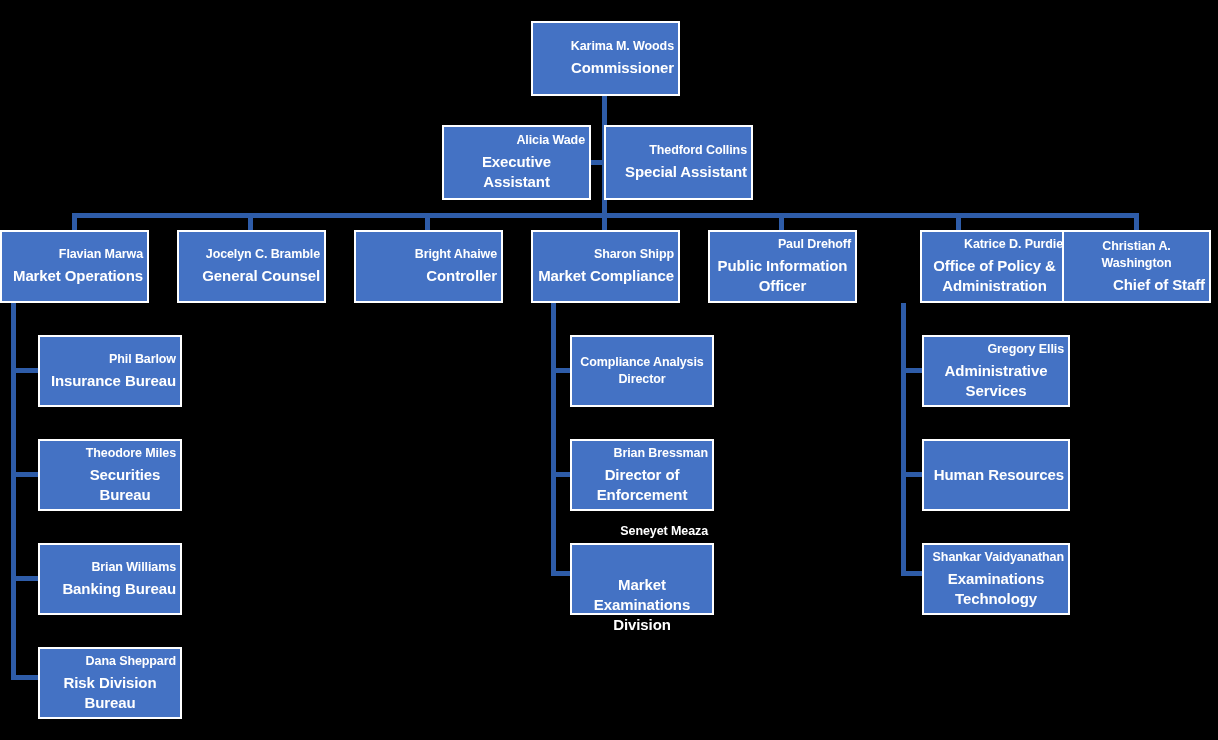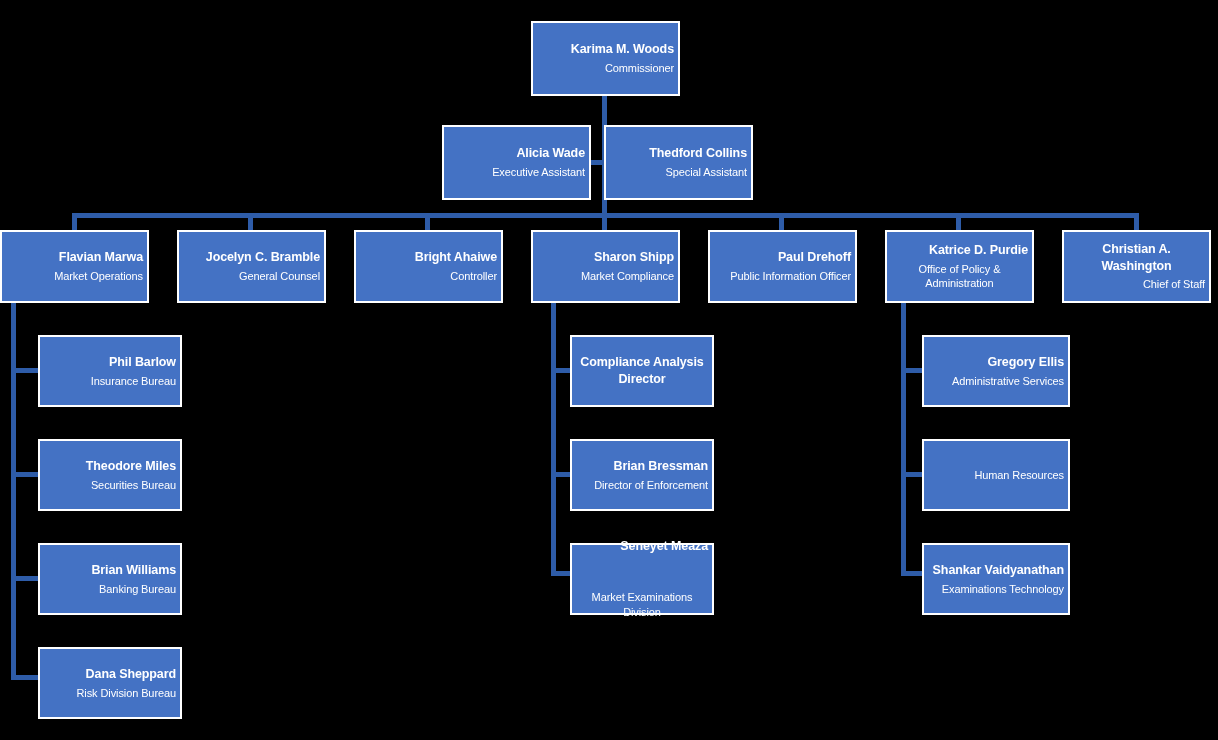"Commissioner" .node .ttl { font-size: 11px -> 15px; font-weight: normal -> bold }
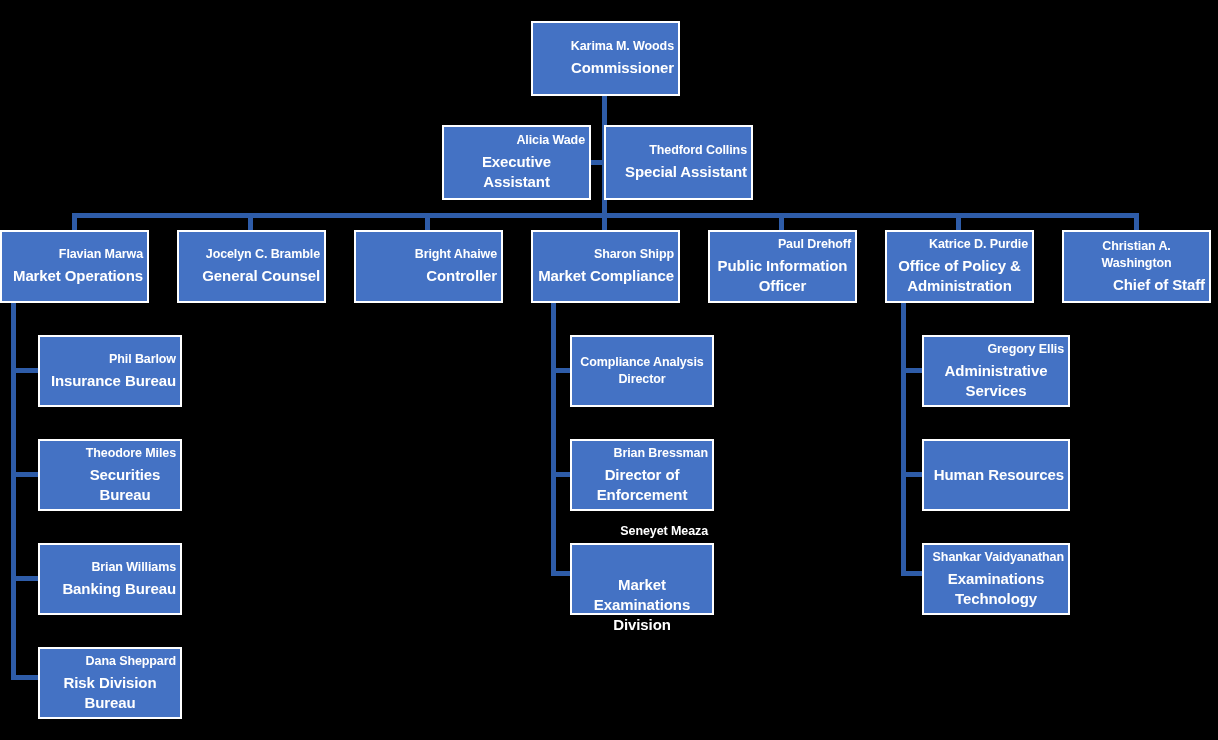"Katrice D. Purdie" div.node { left: 885px -> 920px }
